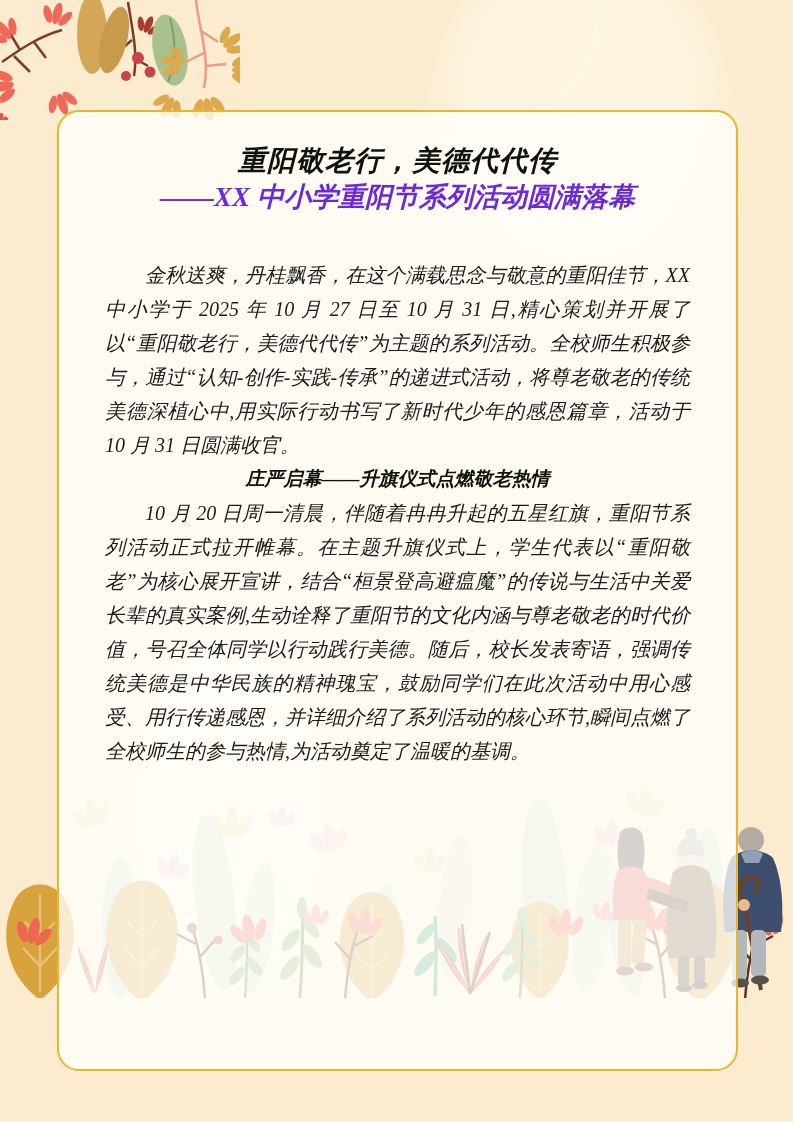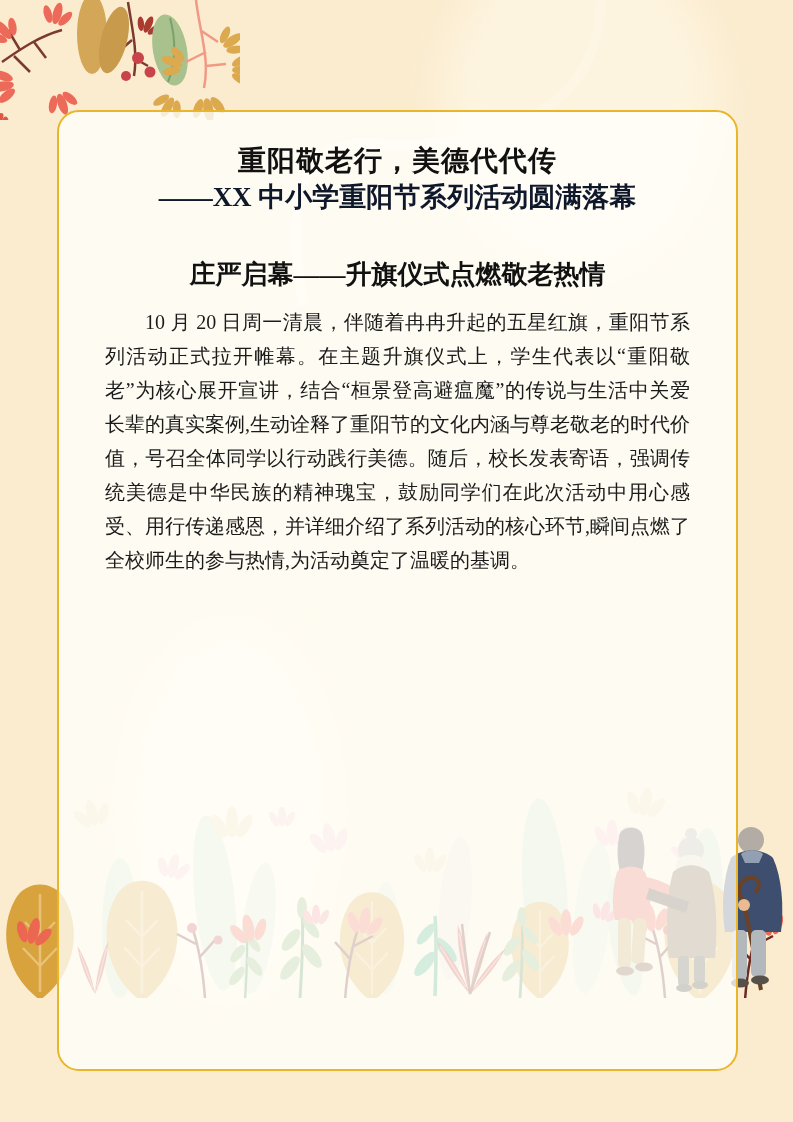"重阳敬老行，美德代代传" .page { font-style: none -> italic }
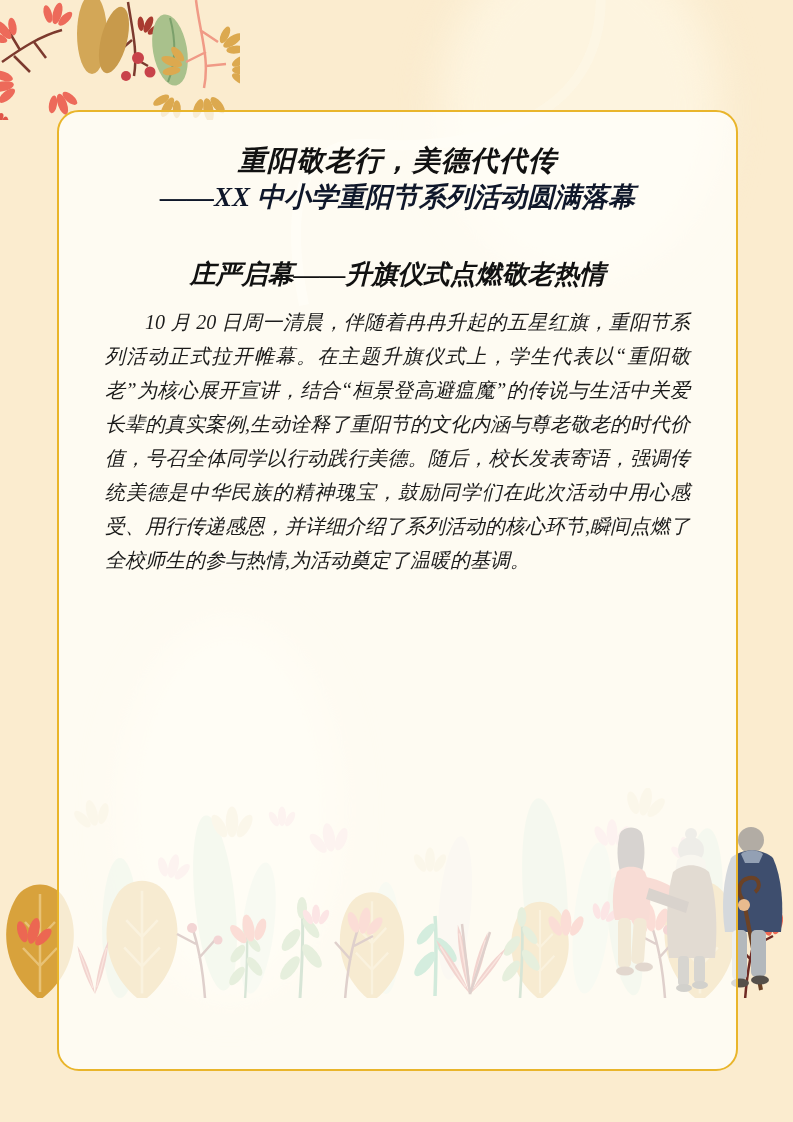"——XX 中小学重阳节系列活动圆满落幕" .subtitle { color: #0f172a -> #6d28d9 }
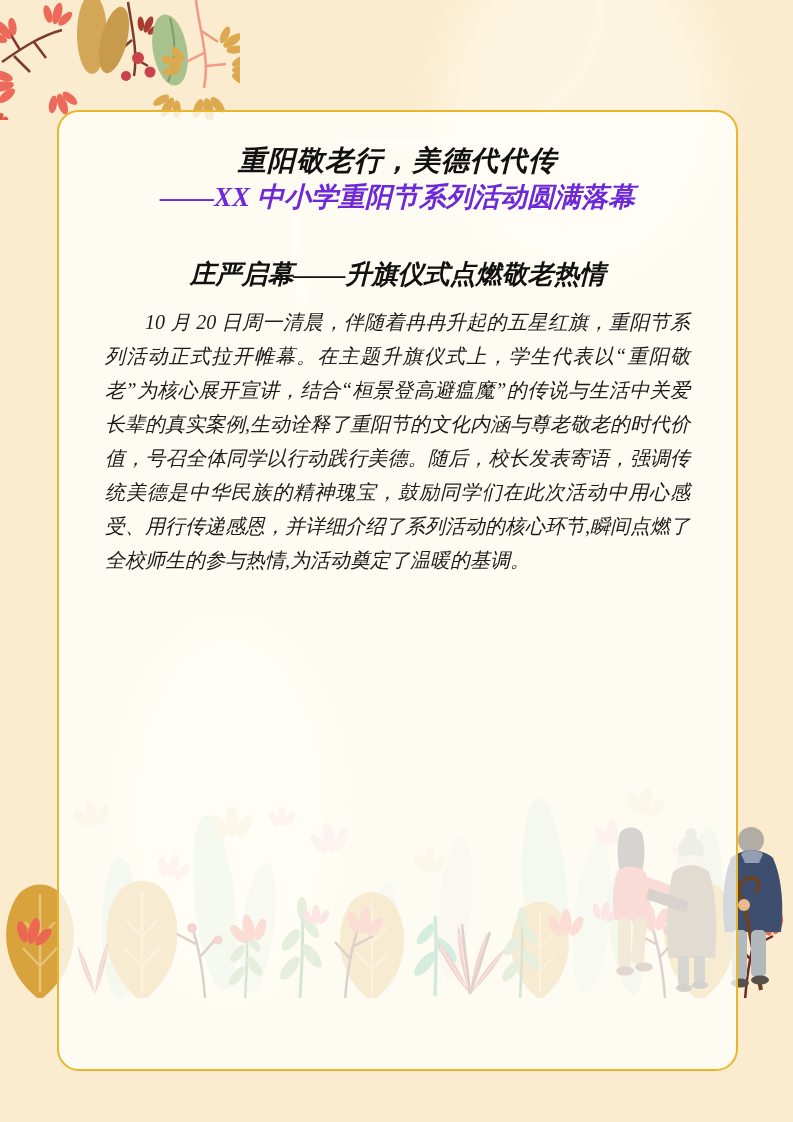"金秋送爽，丹桂飘香，在这个满载思念与敬意的重阳佳节，XX 中小学于 2025 年" p.para { html: none -> <p>金秋送爽，丹桂飘香，在这个满载思念与敬意的重阳佳节，XX 中小学于 2025 年 10 月 27 日至 10 月 31 日,精心策划并开展了以“重阳敬老行，美德代代传”为主题的系列活动。全校师生积极参与，通过“认知-创作-实践-传承”的递进式活动，将尊老敬老的传统美德深植心中,用实际行动书写了新时代少年的感恩篇章，活动于 10 月 31 日圆满收官。</p> }
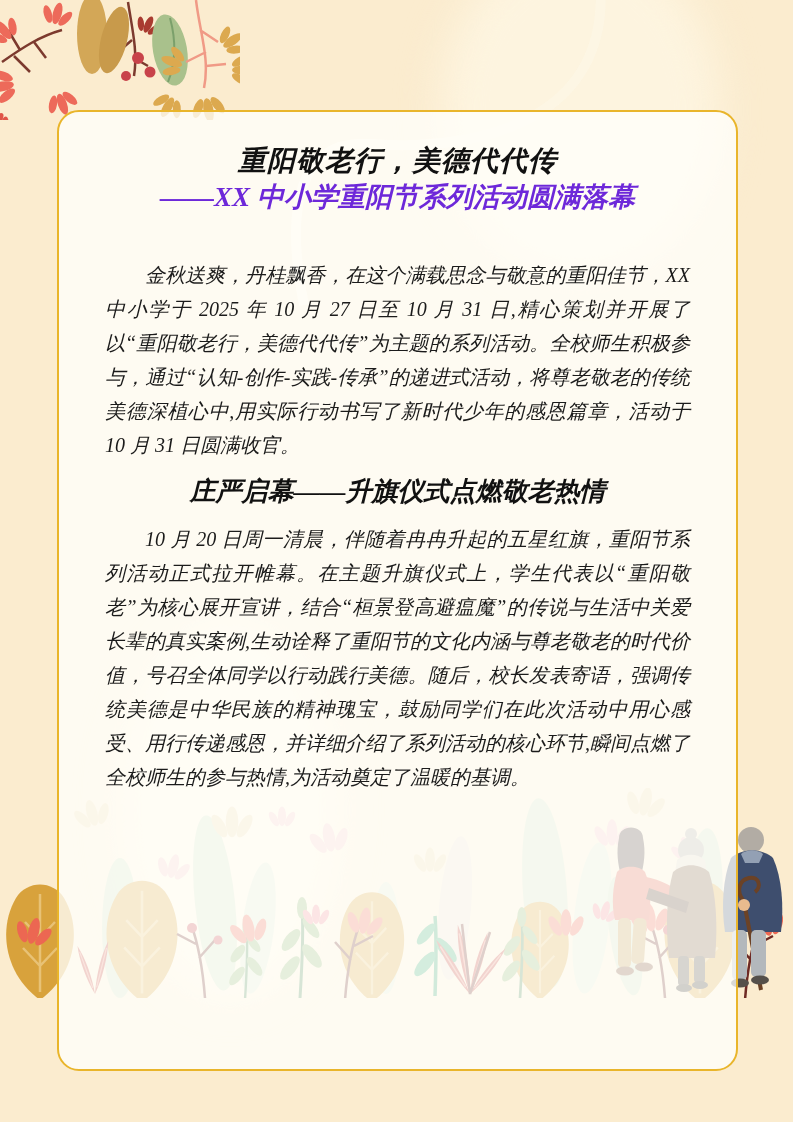"庄严启幕——升旗仪式点燃敬老热情" .sec-heading { font-size: 26px -> 19px; margin: 13px -> 0 }
